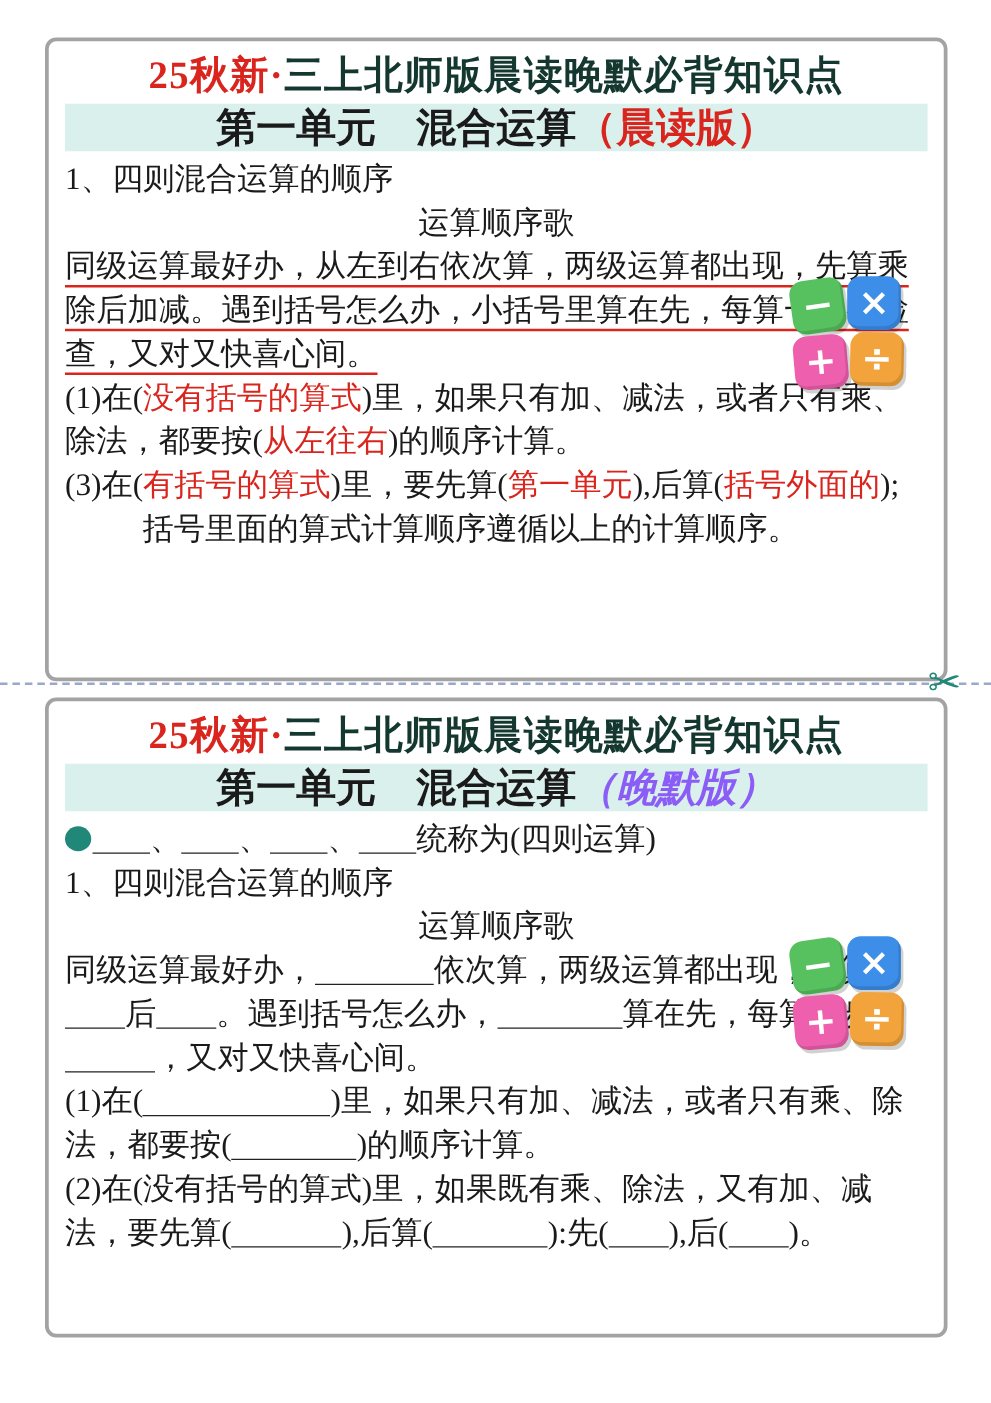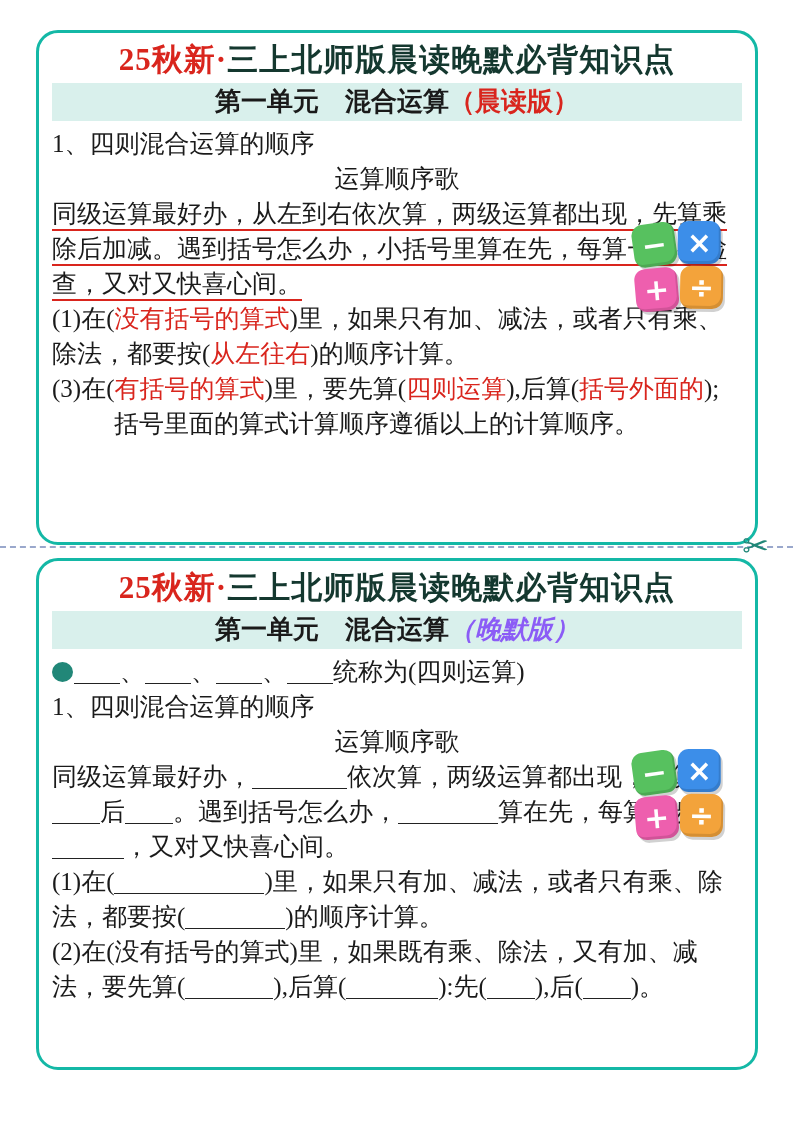"25秋新·三上北师版晨读晚默必背知识点" .panel { border: 3px solid #14b8a6 -> 3px solid #a3a3a3; border-radius: 22px -> 9px }
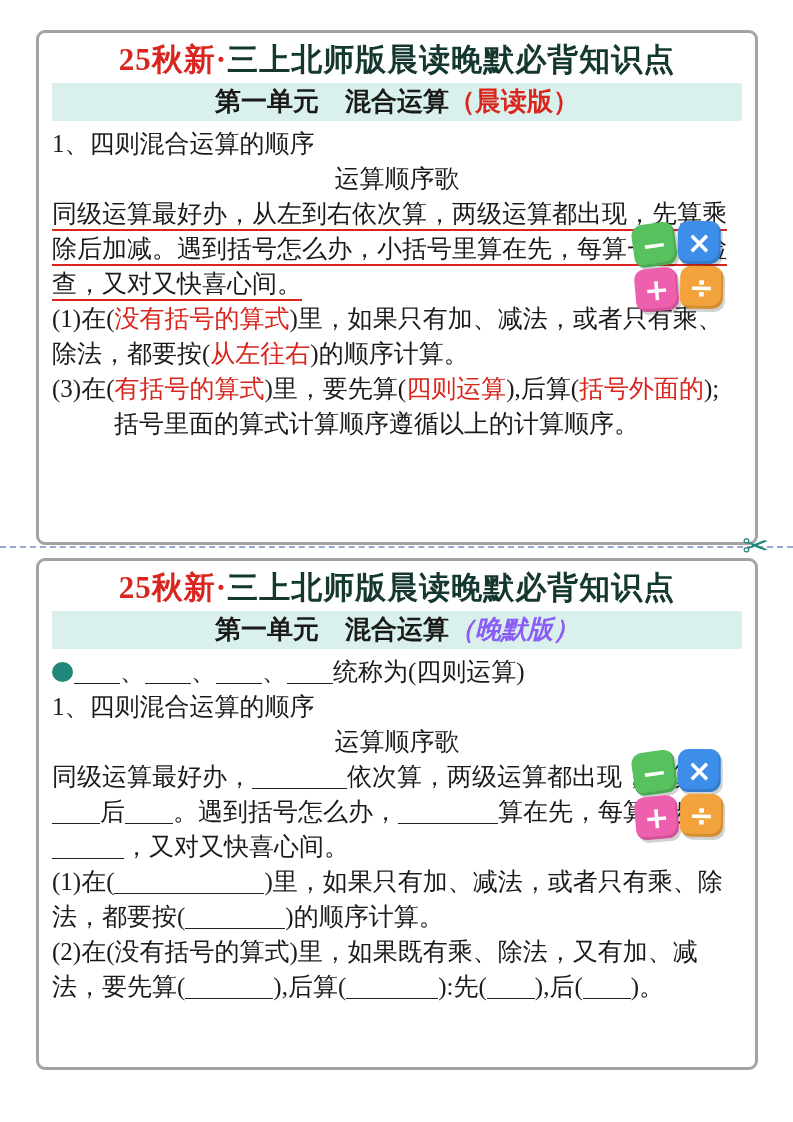"第一单元 混合运算（晨读版）" .banner { font-size: 26px -> 32px }
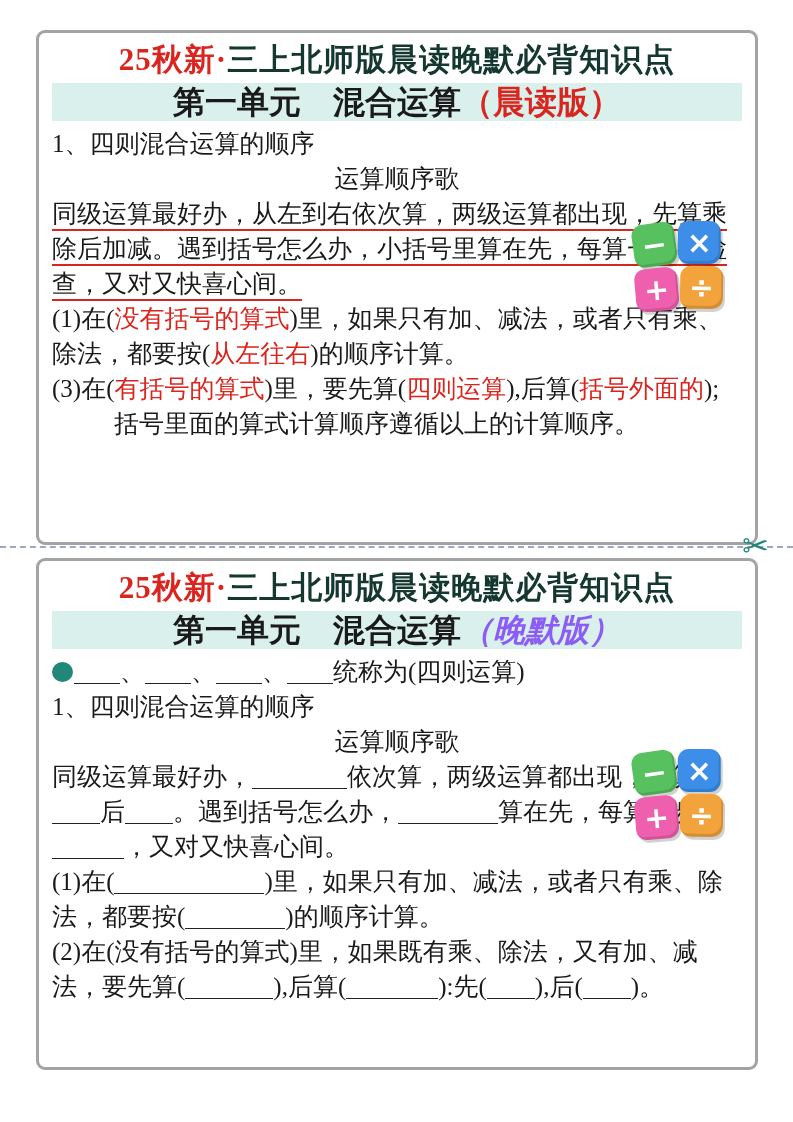"四则运算" span.c-red { text: 四则运算 -> 第一单元 }
